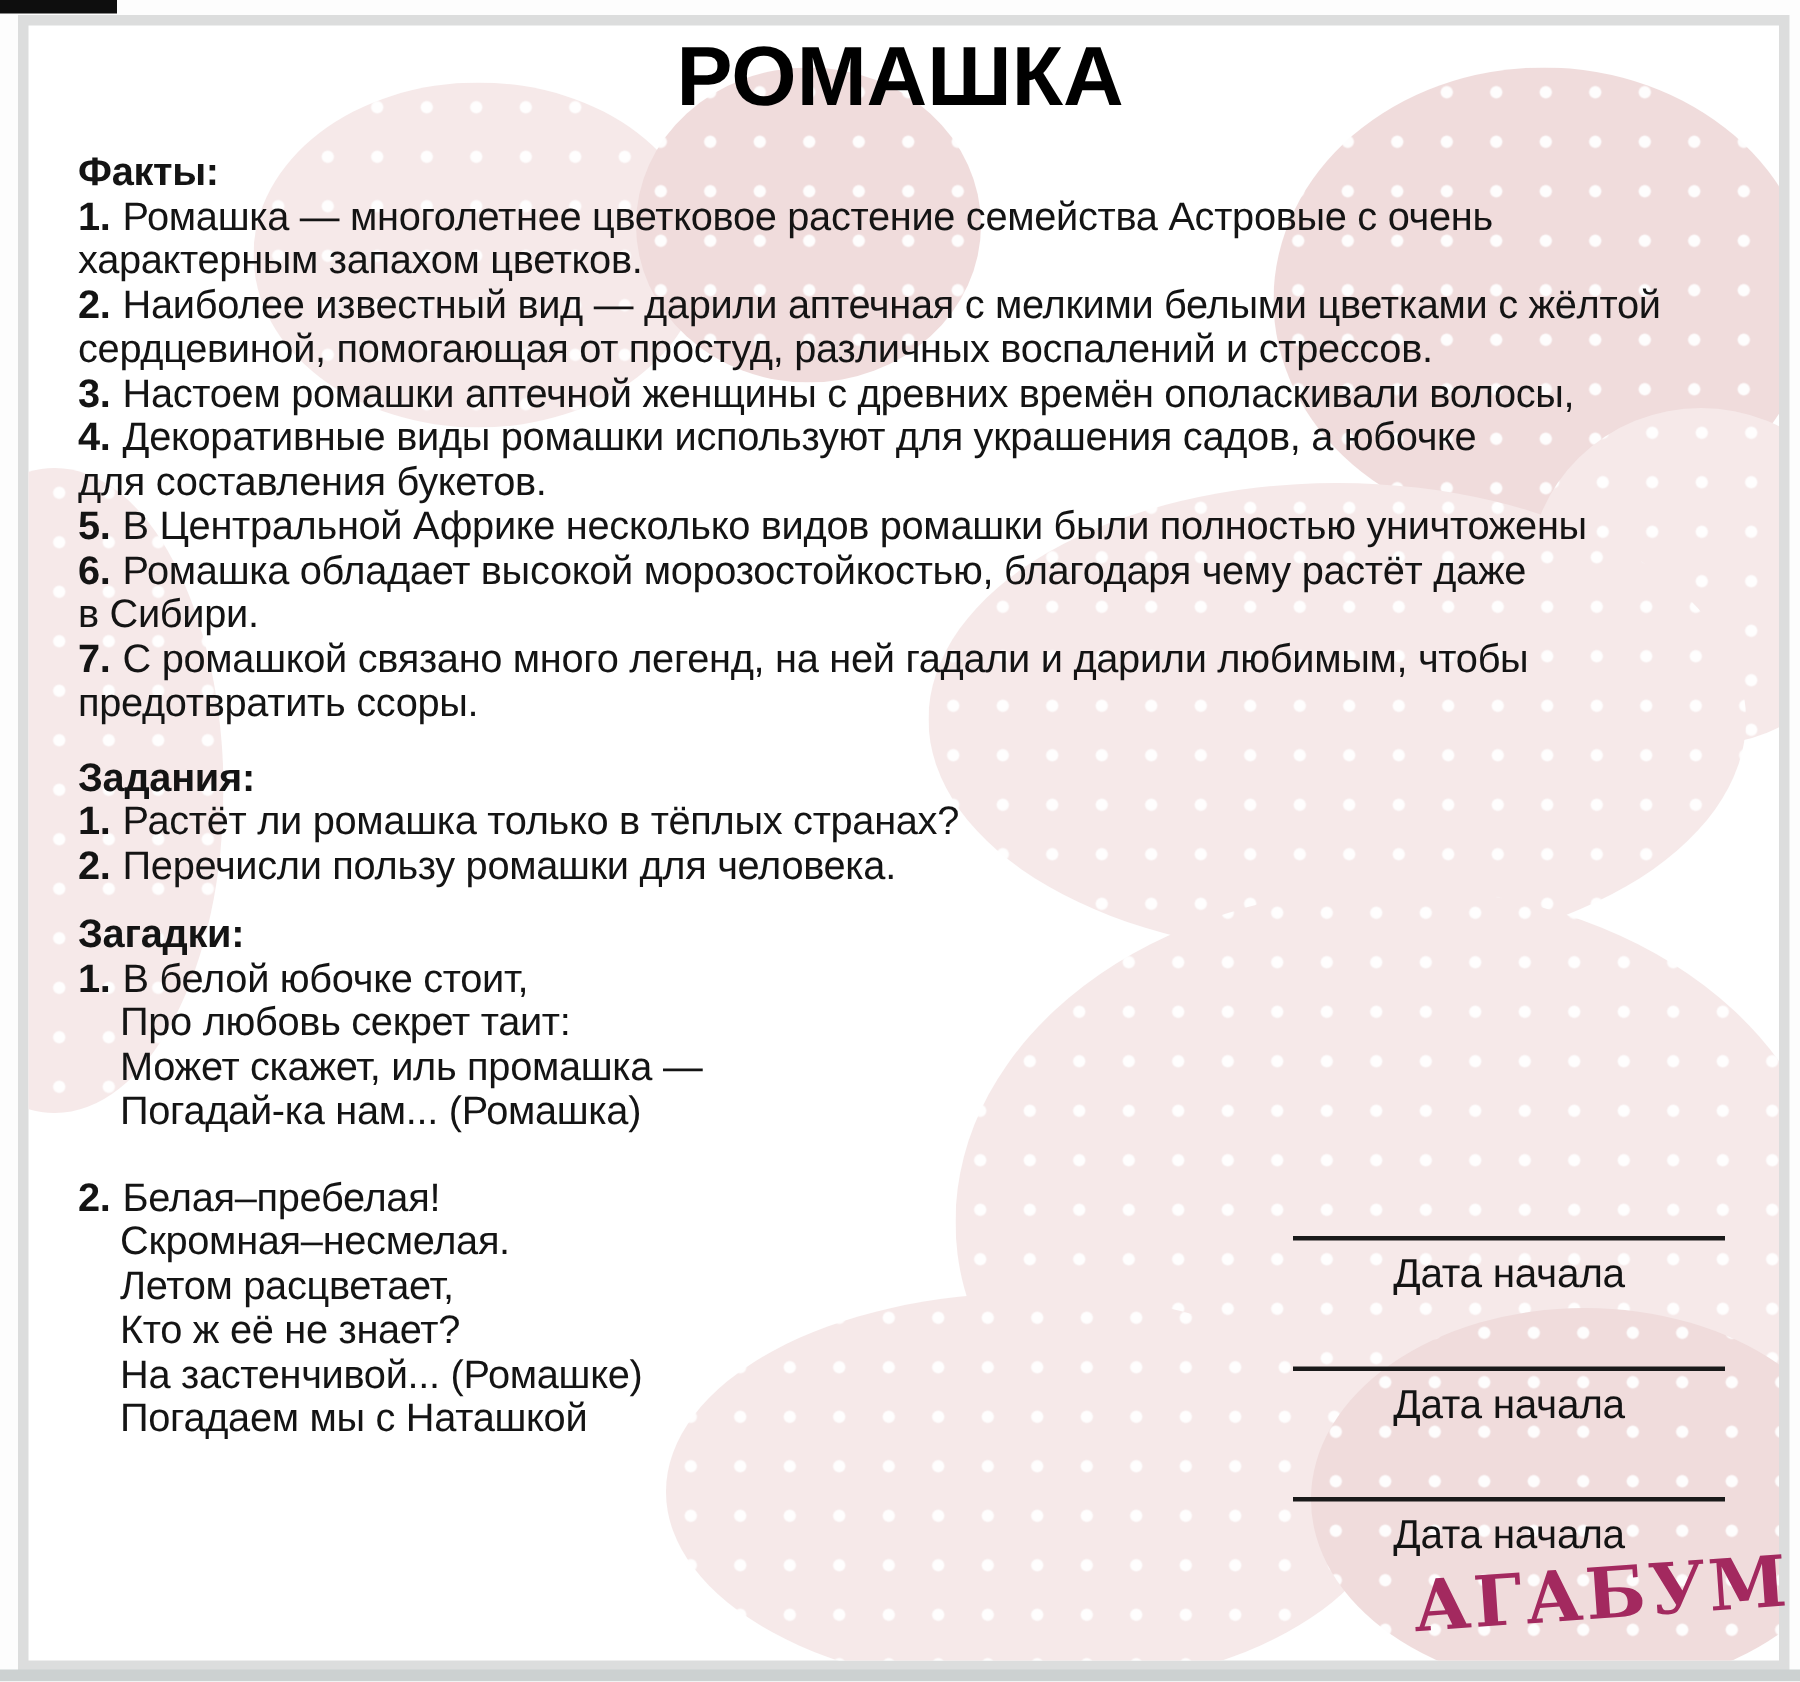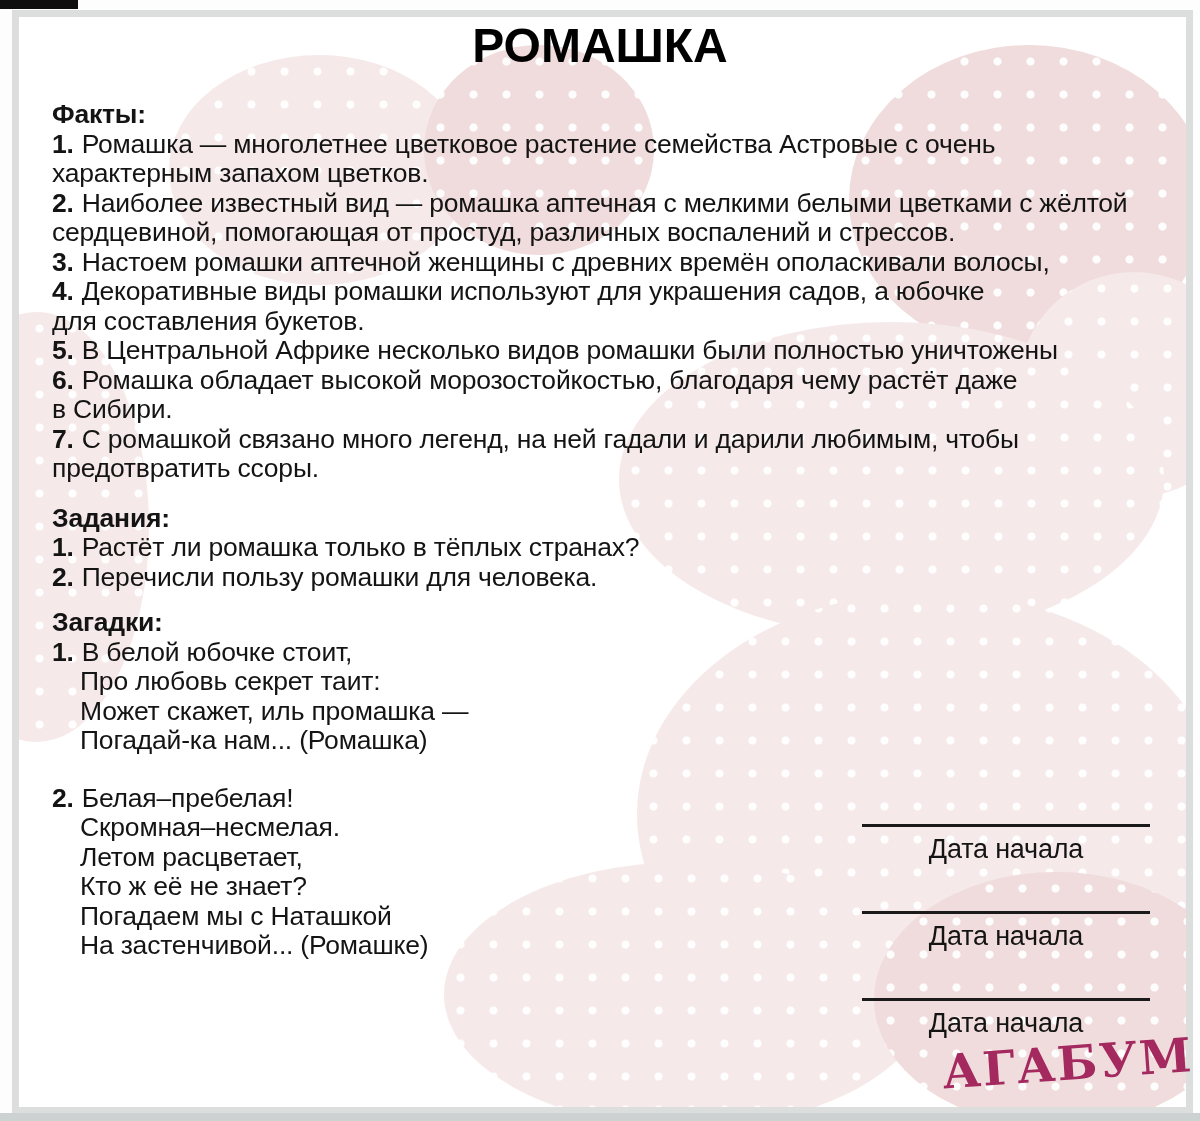"РОМАШКА" .title { font-size: 48px -> 56px }
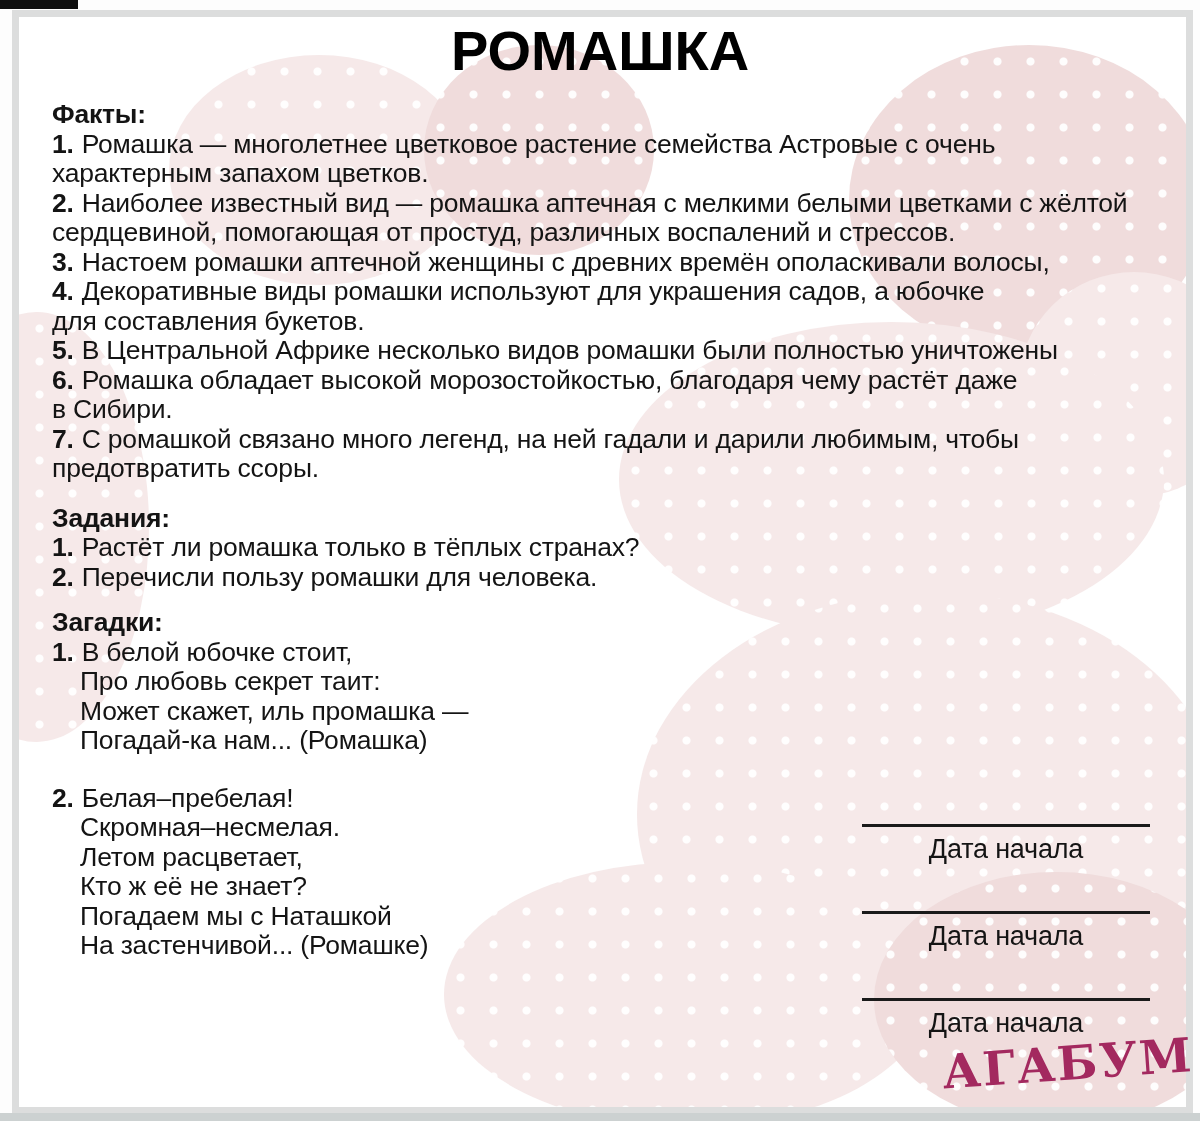"Наиболее известный вид — ромашка" span { text: ромашка -> дарили }
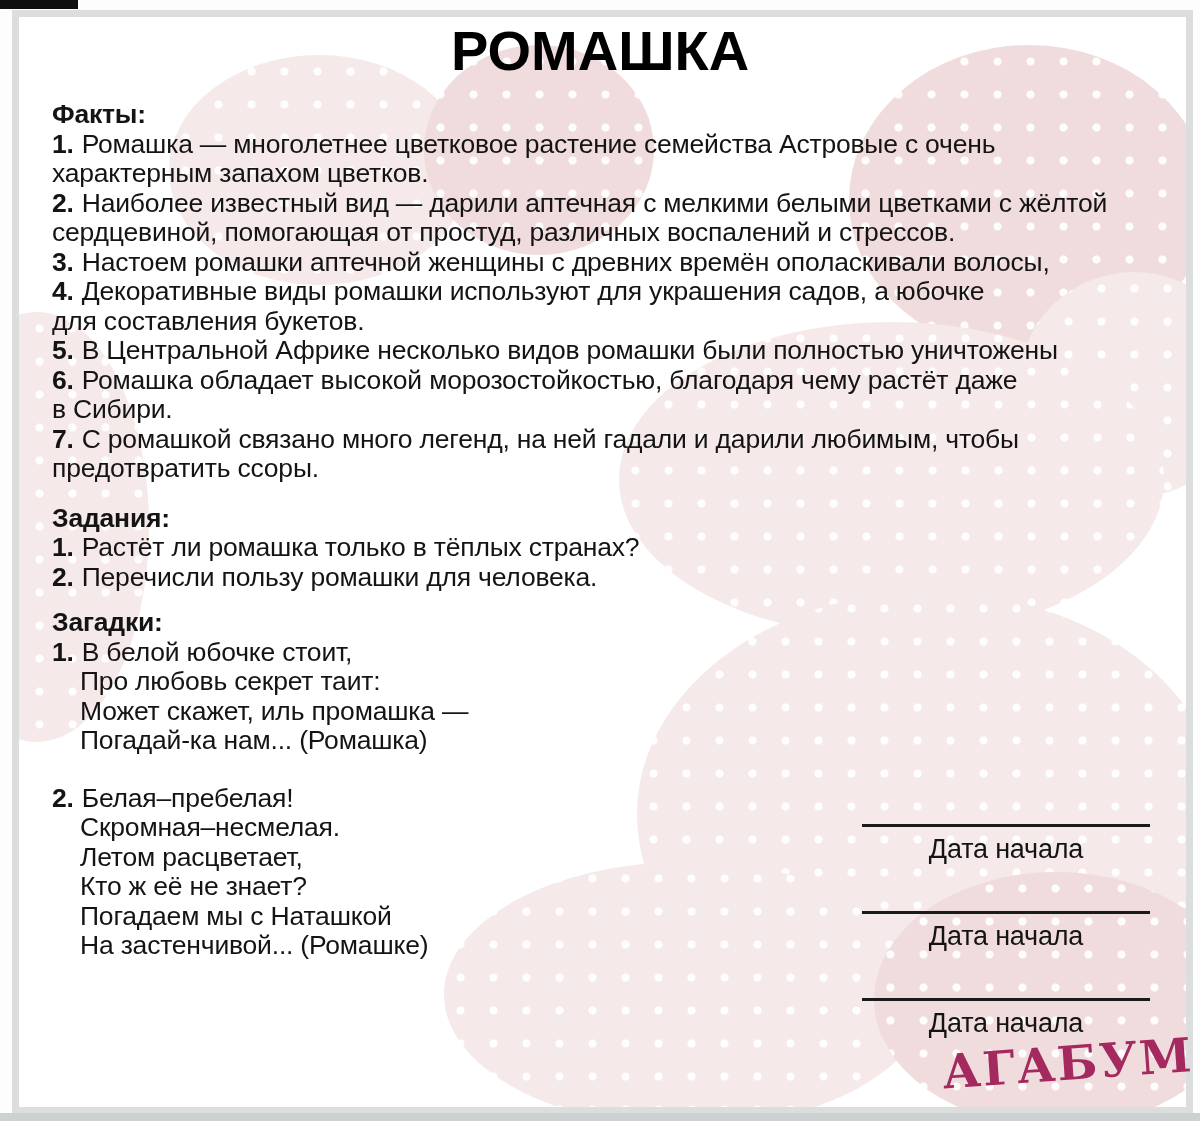"Погадаем мы с Наташкой" div.tline { order: before "На застенчивой... (Ромашке)" -> after "На застенчивой... (Ромашке)" }
